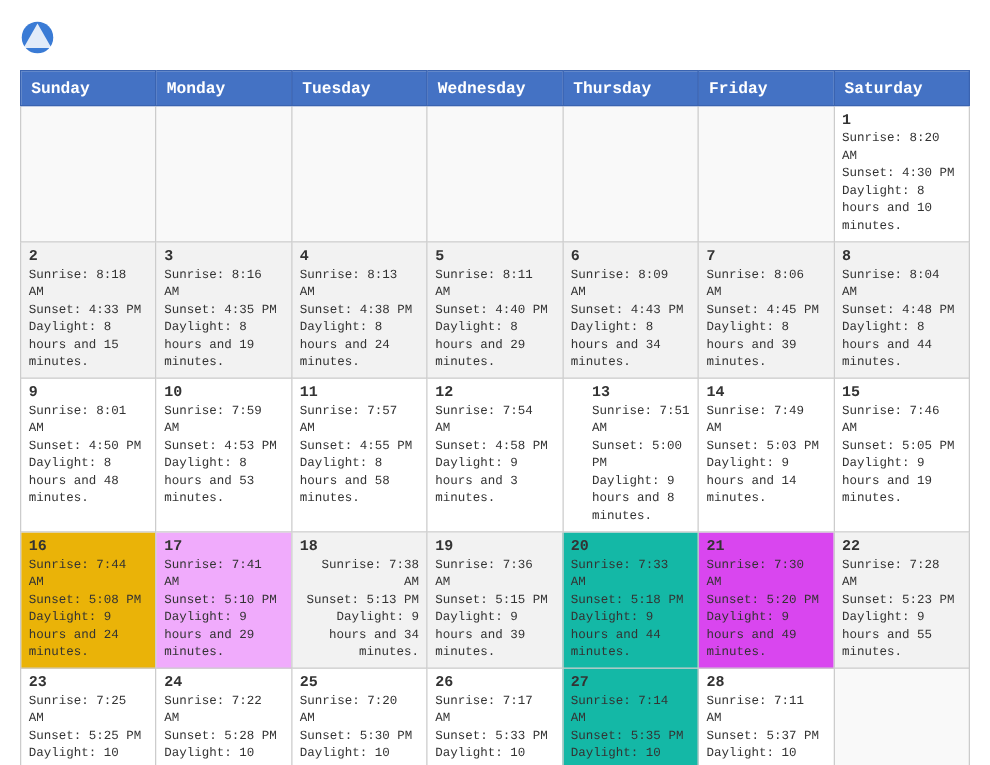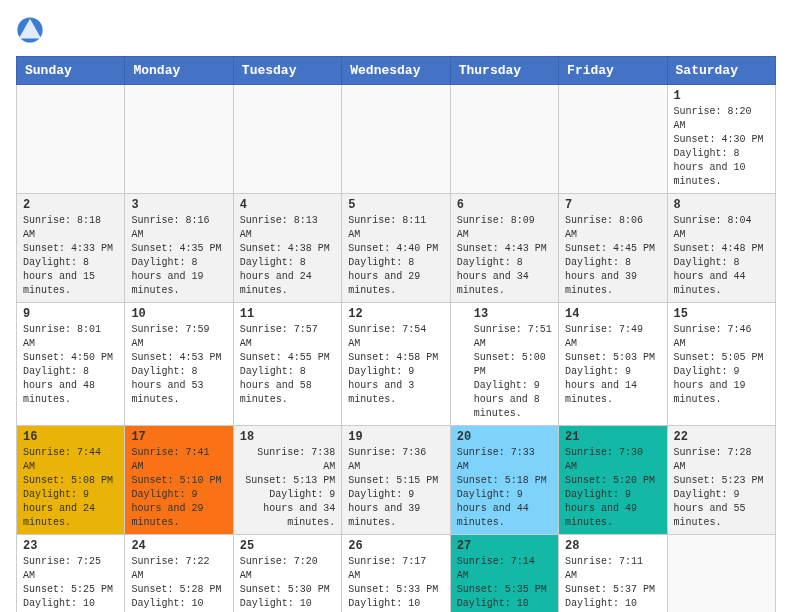"17" td { background: #f97316 -> #f0abfc }
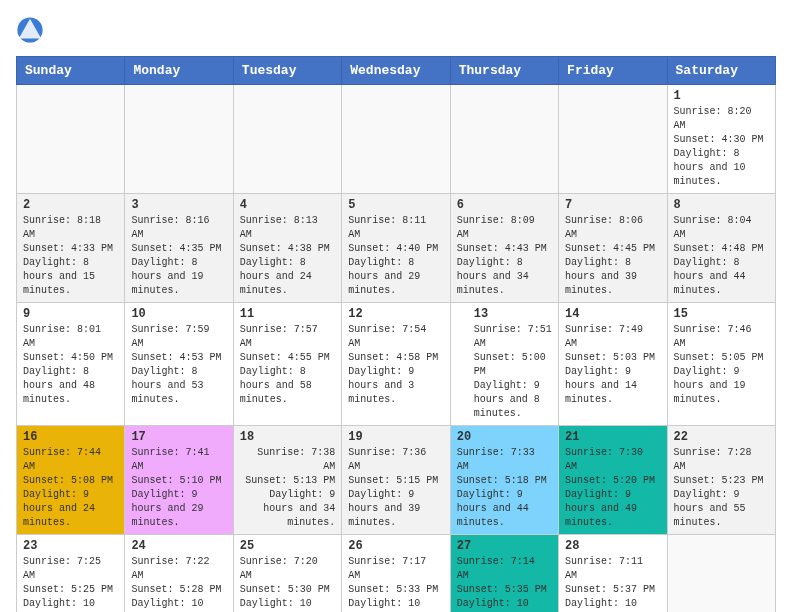"20" td { background: #7dd3fc -> #14b8a6 }
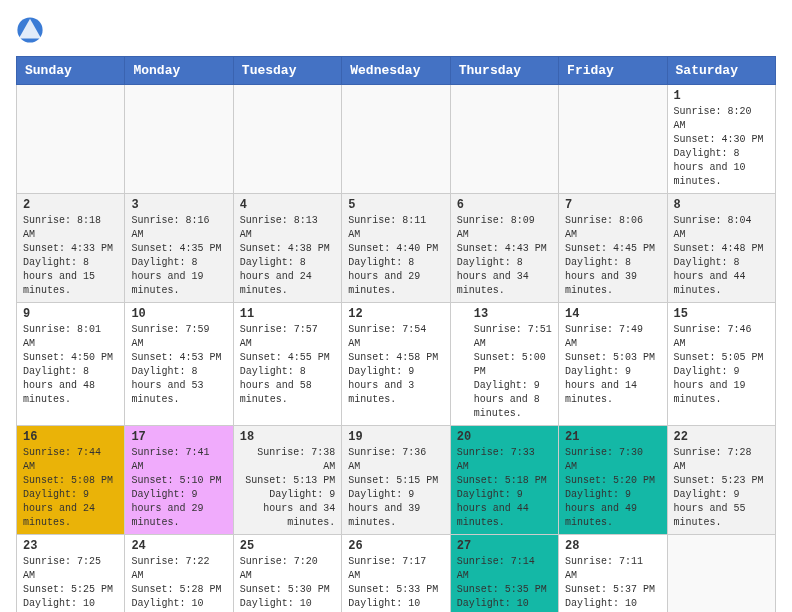"21" td { background: #14b8a6 -> #d946ef }
